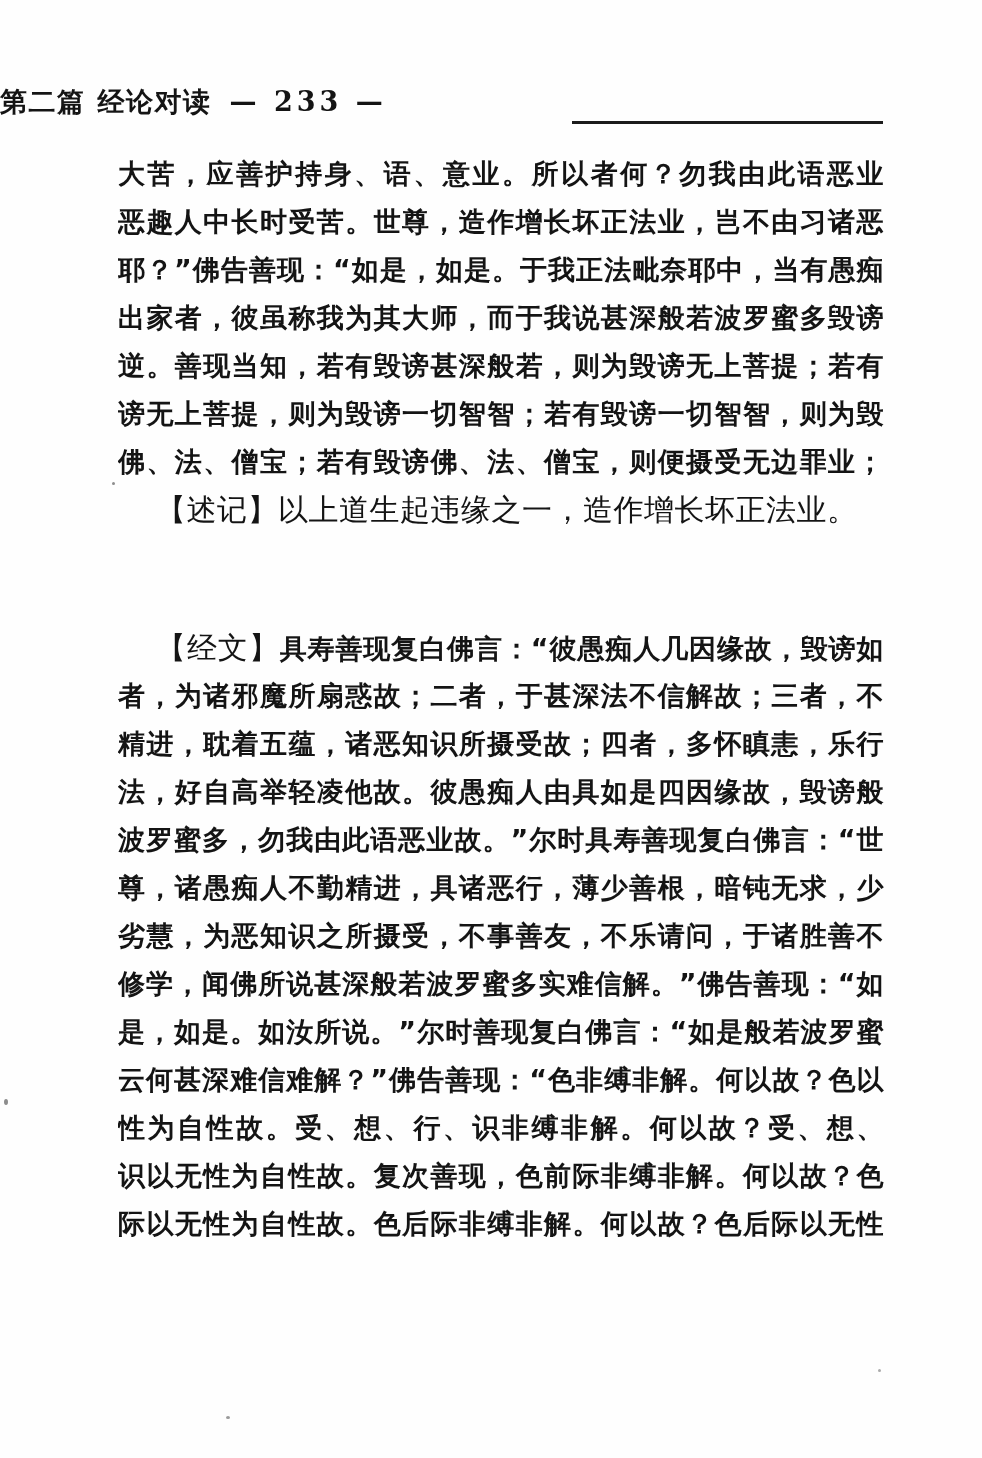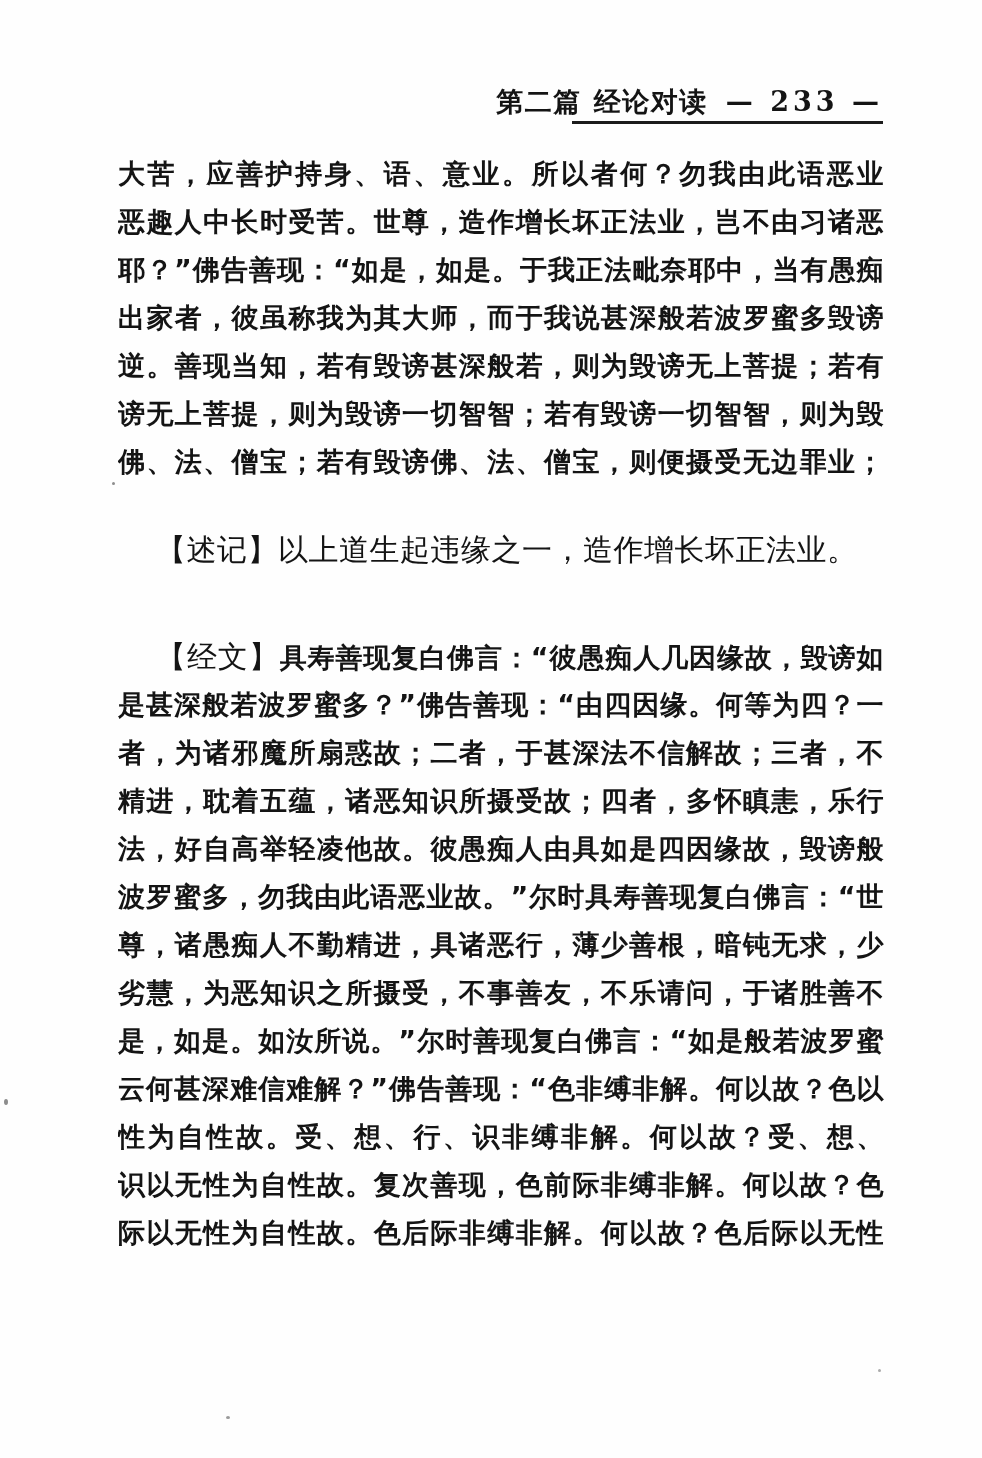"第二篇 经论对读 — 233 —" .running-header { text-align: right -> left }
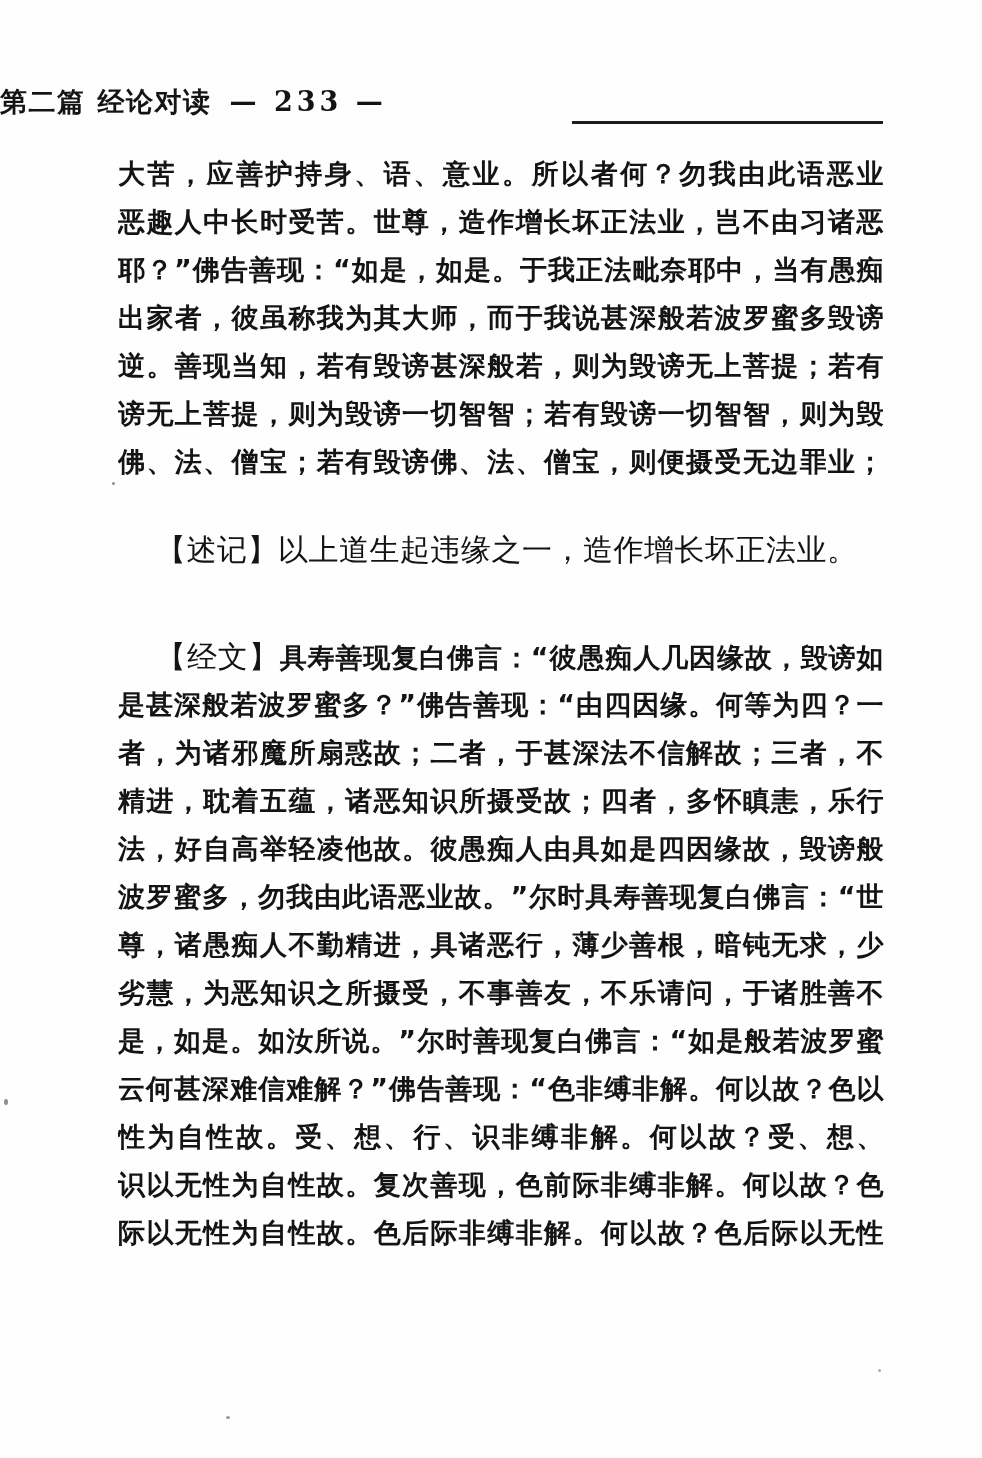"【述记】以上道生起违缘之一，造作增长坏正法业。" .block.note .line { margin-top: 40px -> none }
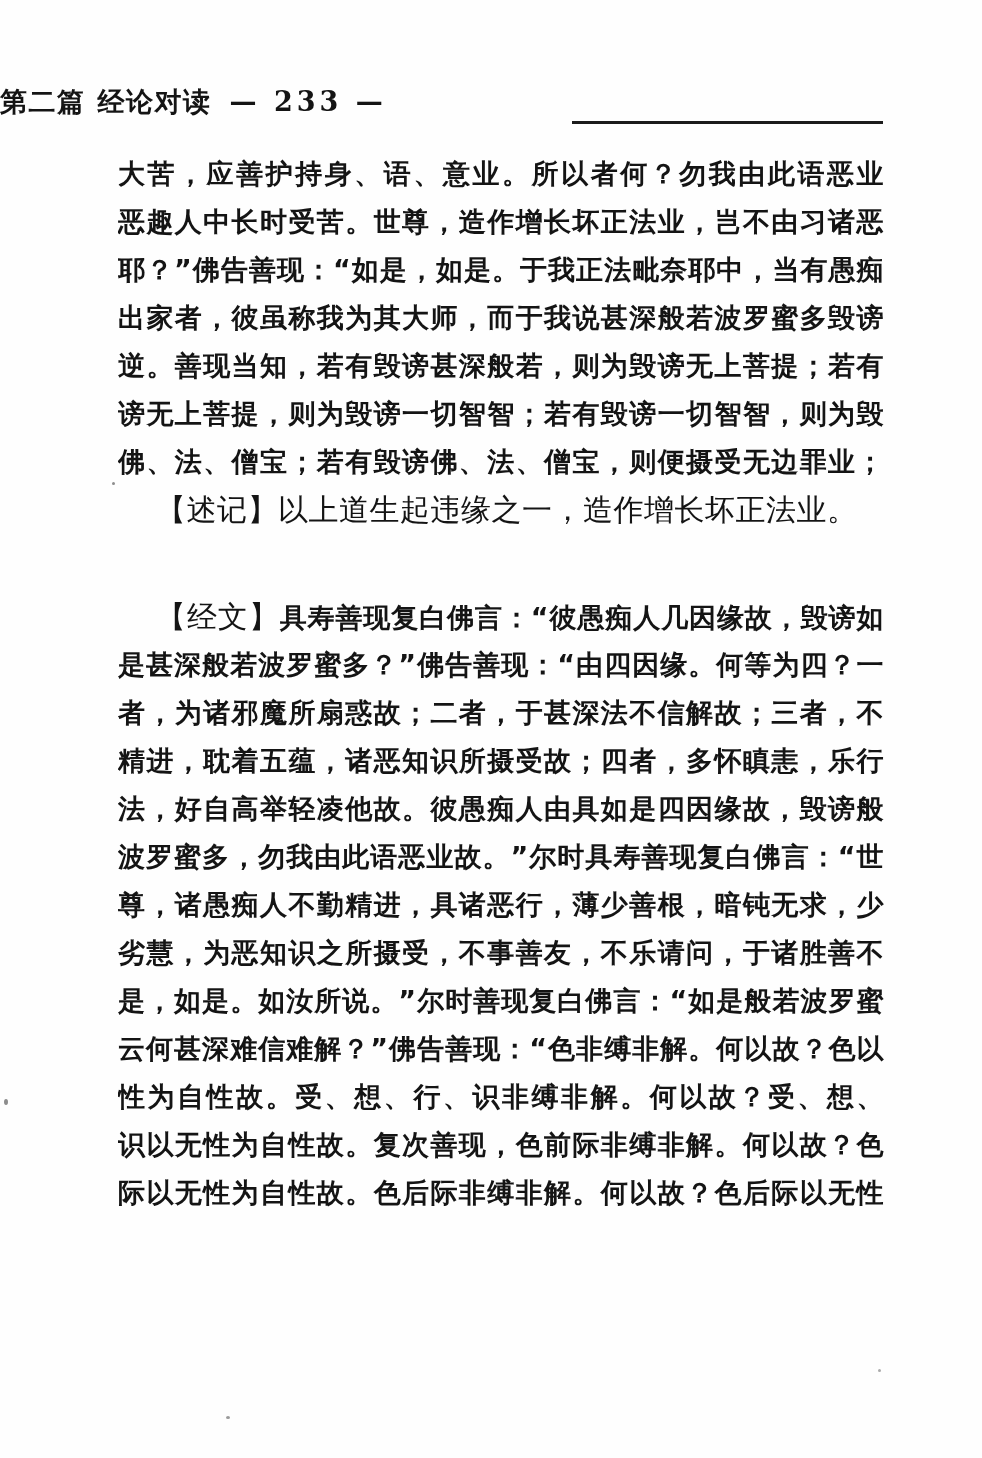"【经文】具寿善现复白佛言：“彼愚痴人几因缘故，毁谤如" .block[data-name="jingwen-sutra"] { margin-top: 59px -> 90px }
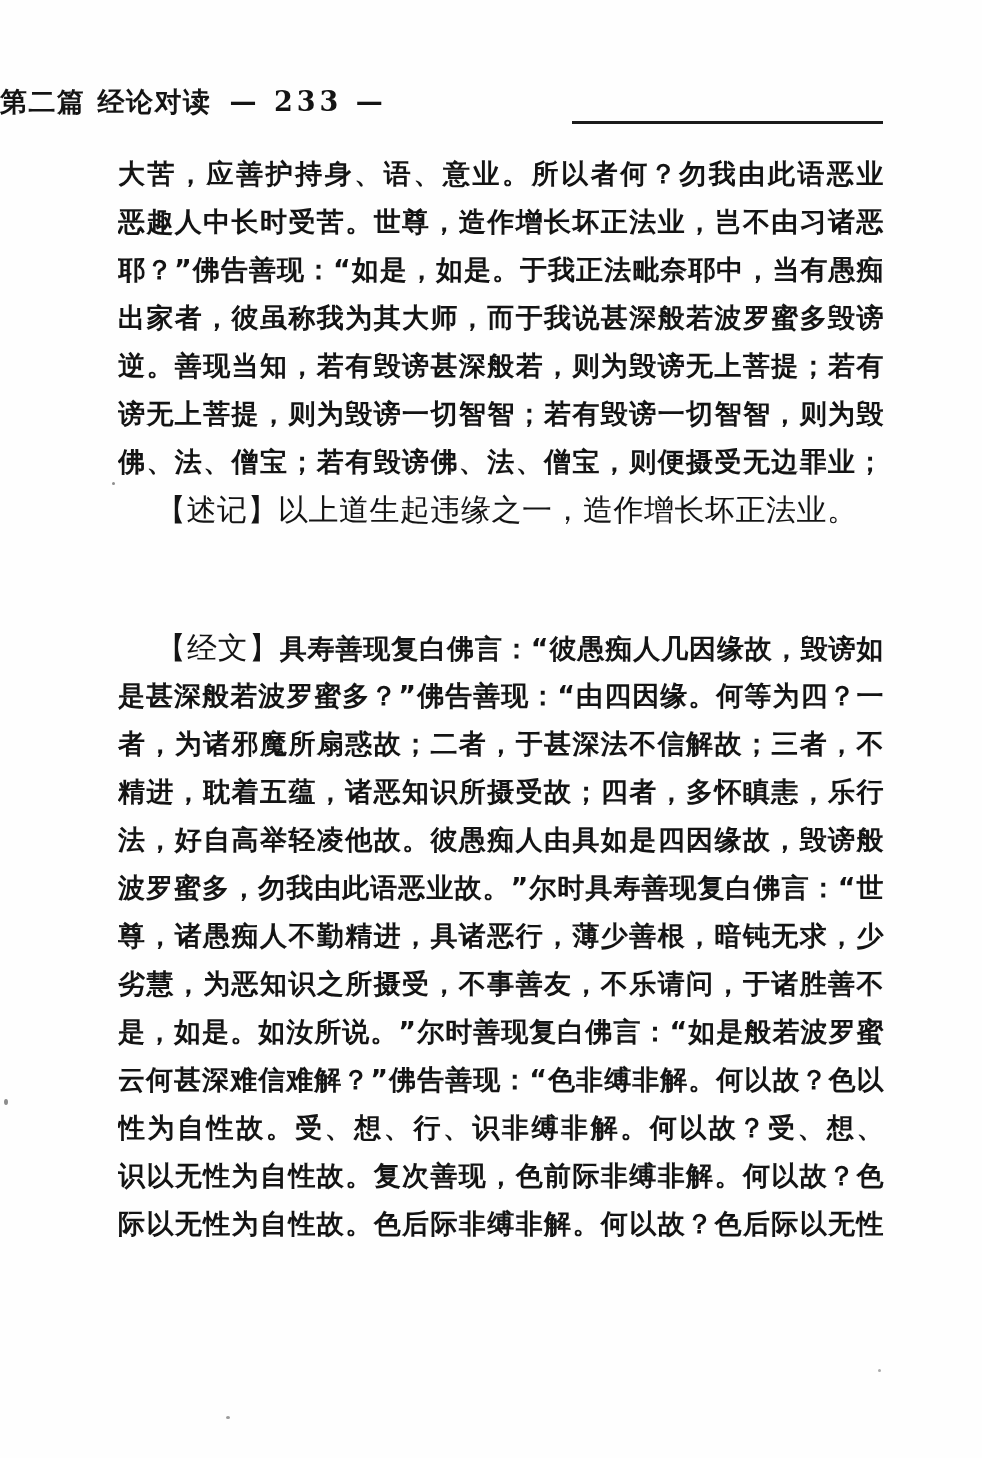"是甚深般若波罗蜜多？”佛告善现：“由四因缘。何等为四？一" div.line { html: <div>是甚深般若波罗蜜多？”佛告善现：“由四因缘。何等为四？一</div> -> none }
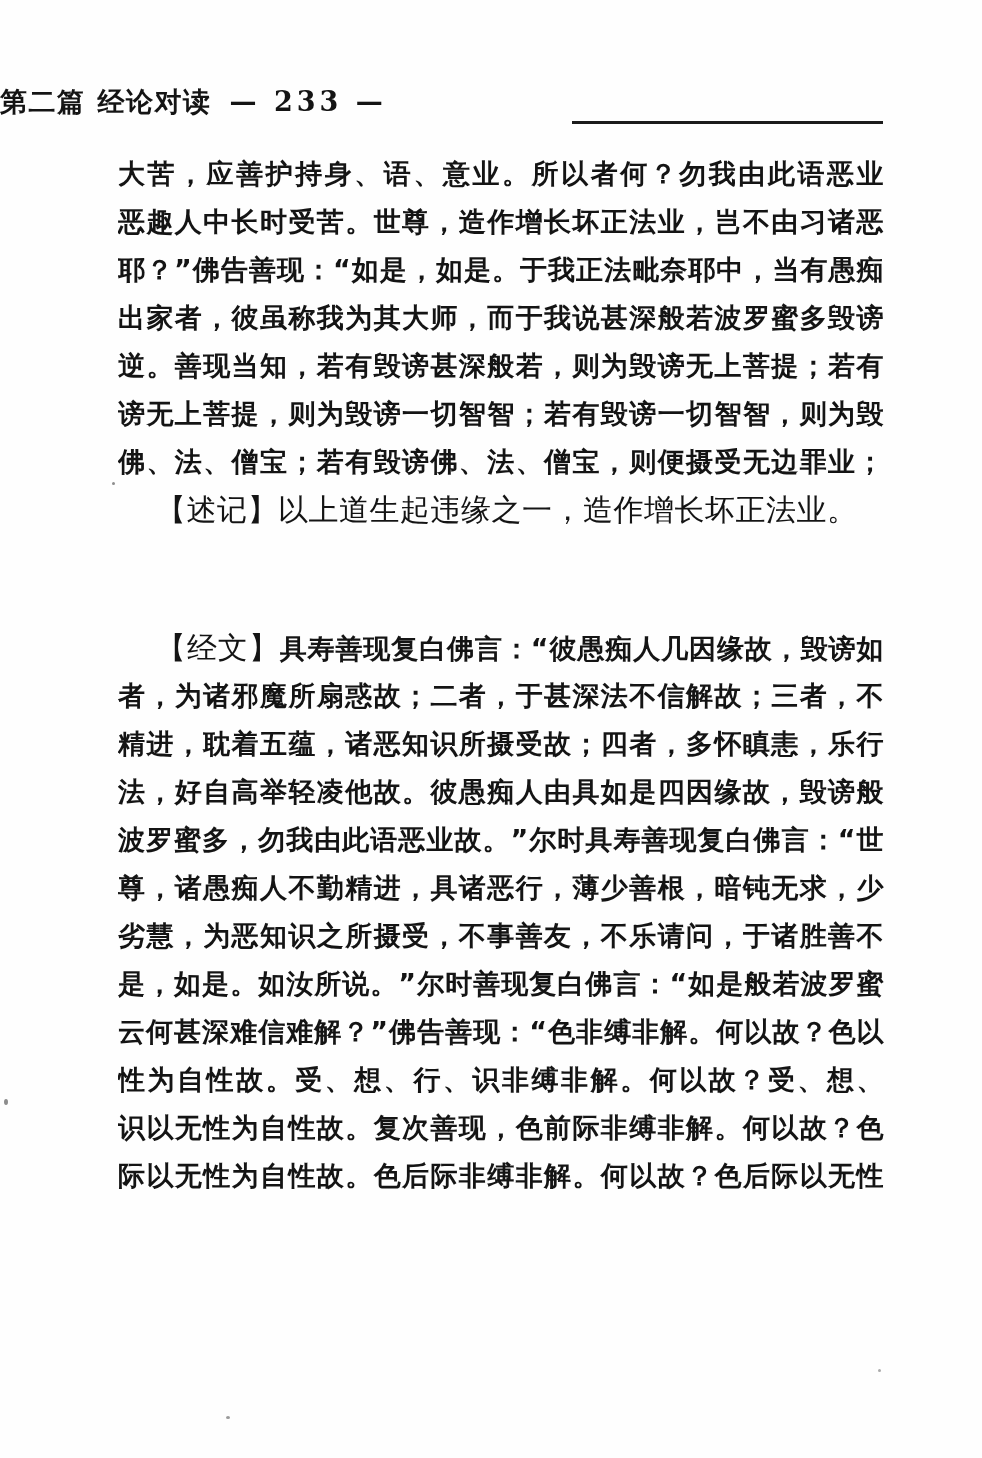"修学，闻佛所说甚深般若波罗蜜多实难信解。”佛告善现：“如" div.line { html: none -> <div>修学，闻佛所说甚深般若波罗蜜多实难信解。”佛告善现：“如</div> }
